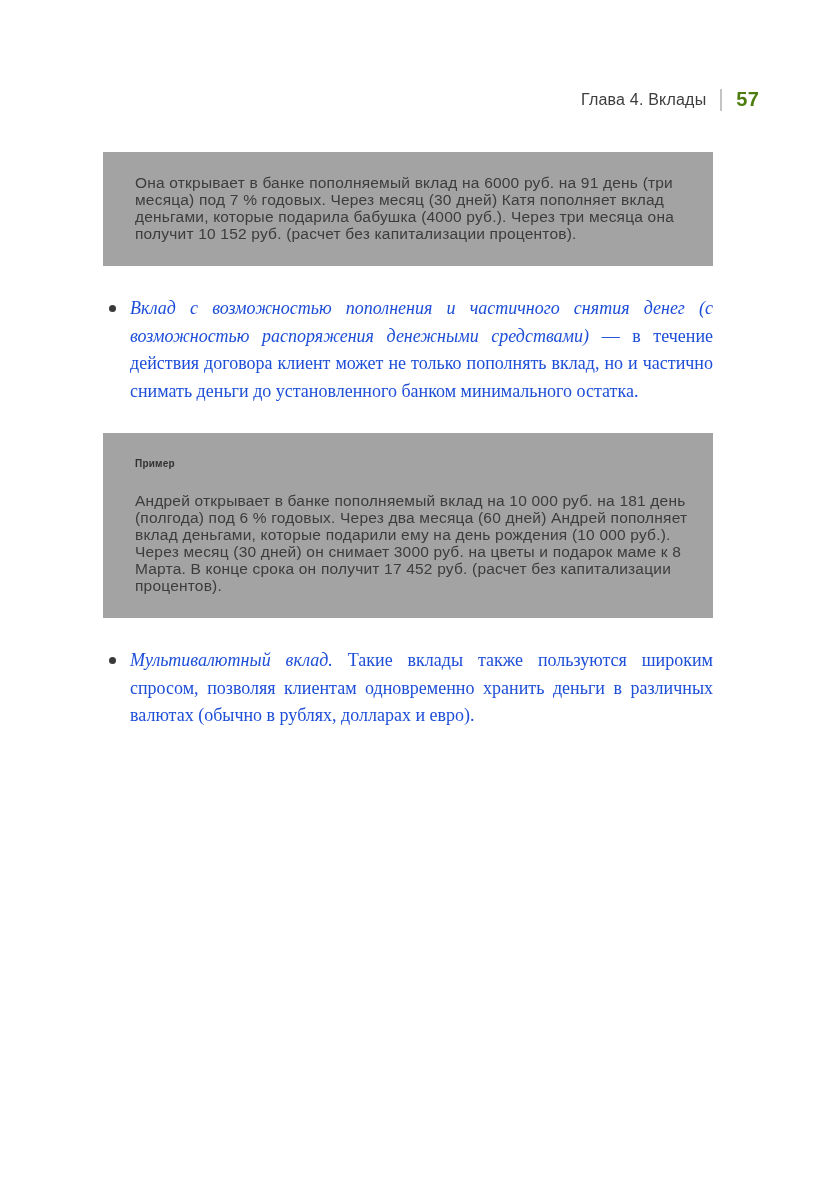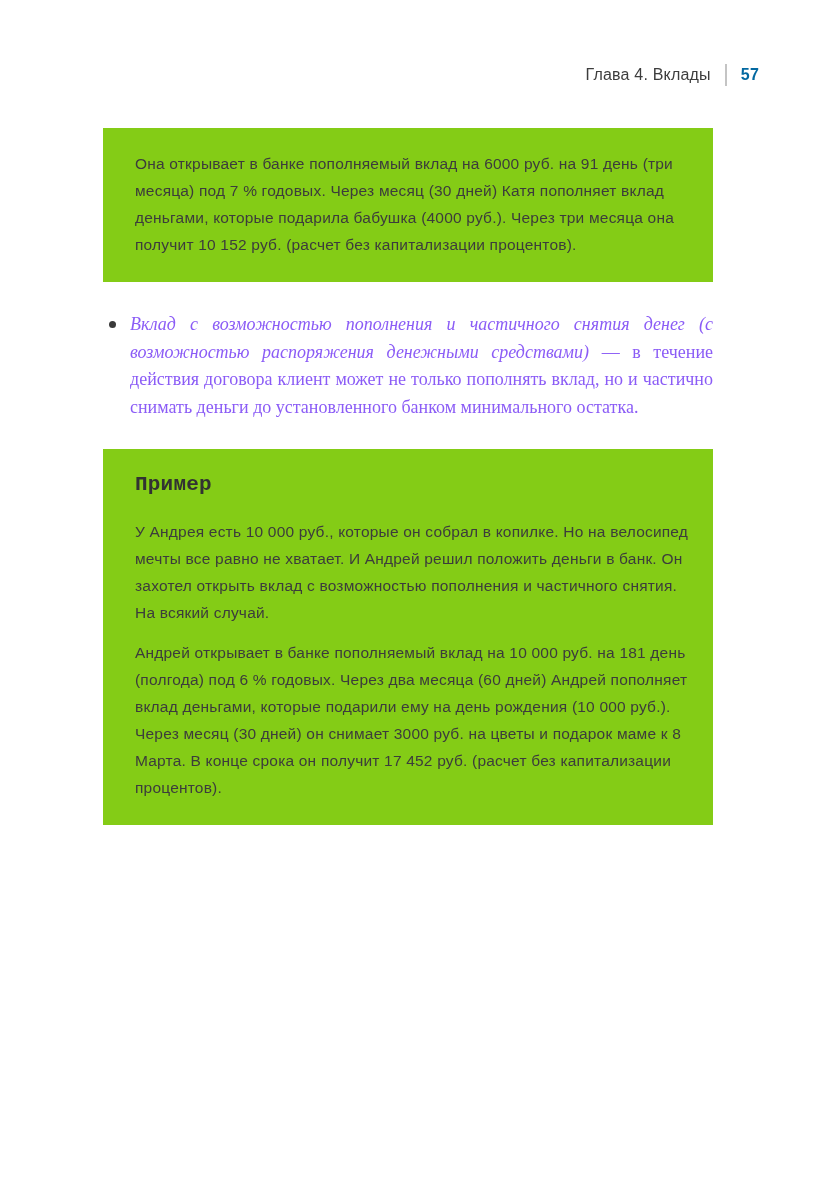"Глава 4. Вклады" .page { margin-top: none -> 24px }
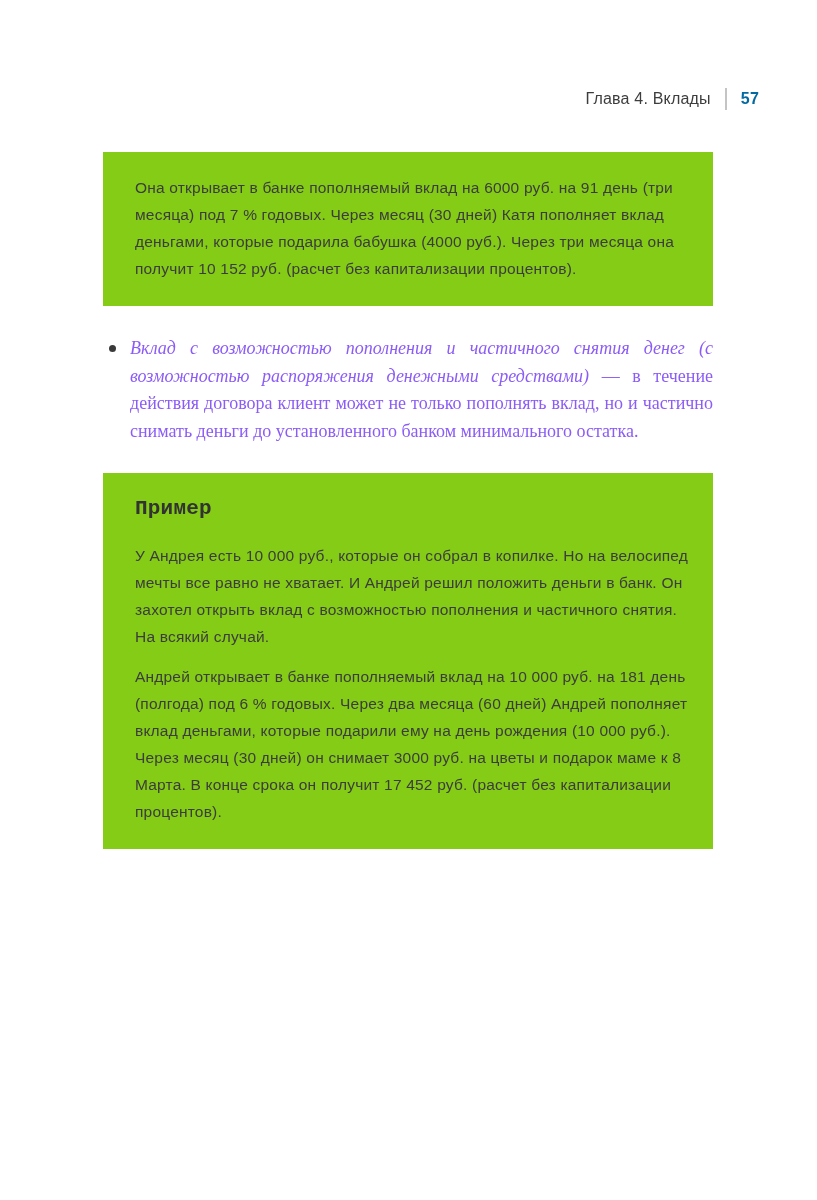"57" .page-header .page-num { color: #0369a1 -> #4d7c0f; font-size: 16px -> 20px }
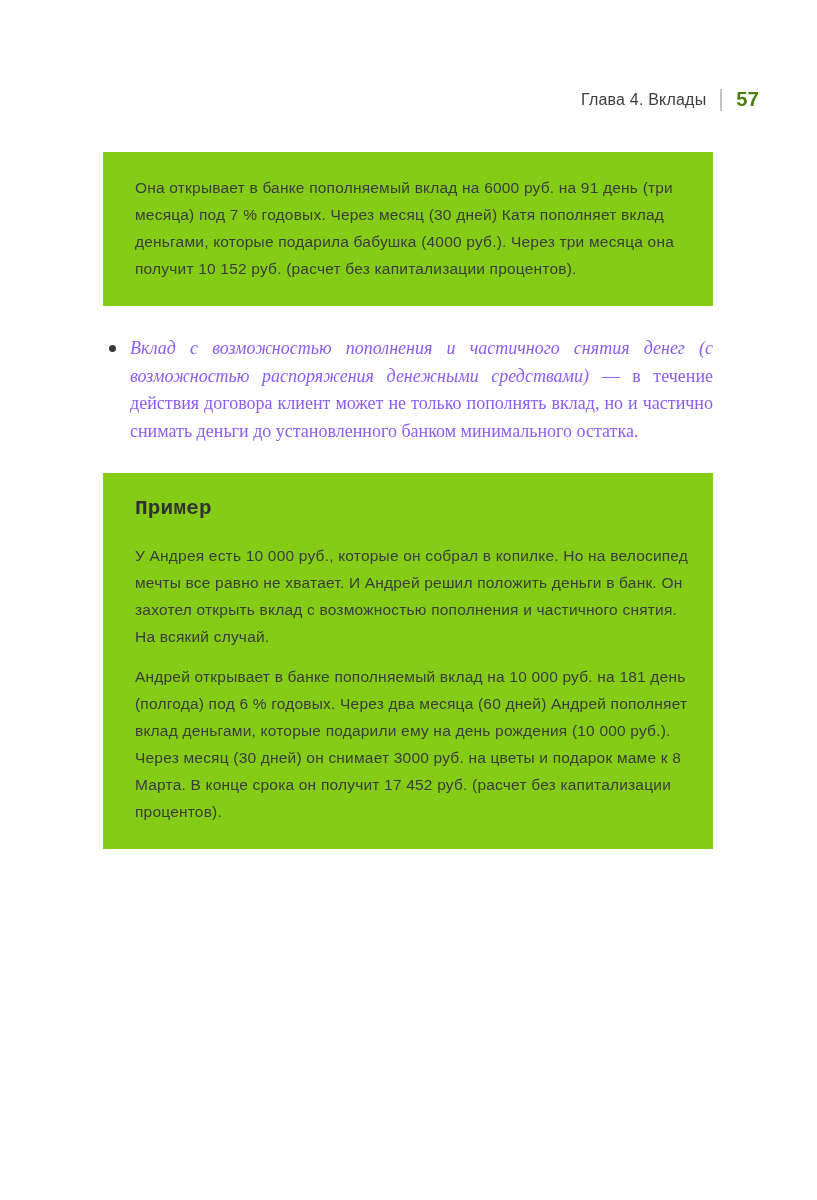"Она открывает в банке пополняемый" .gray-box { background: #84cc16 -> #a3a3a3; line-height: 27px -> 17px }
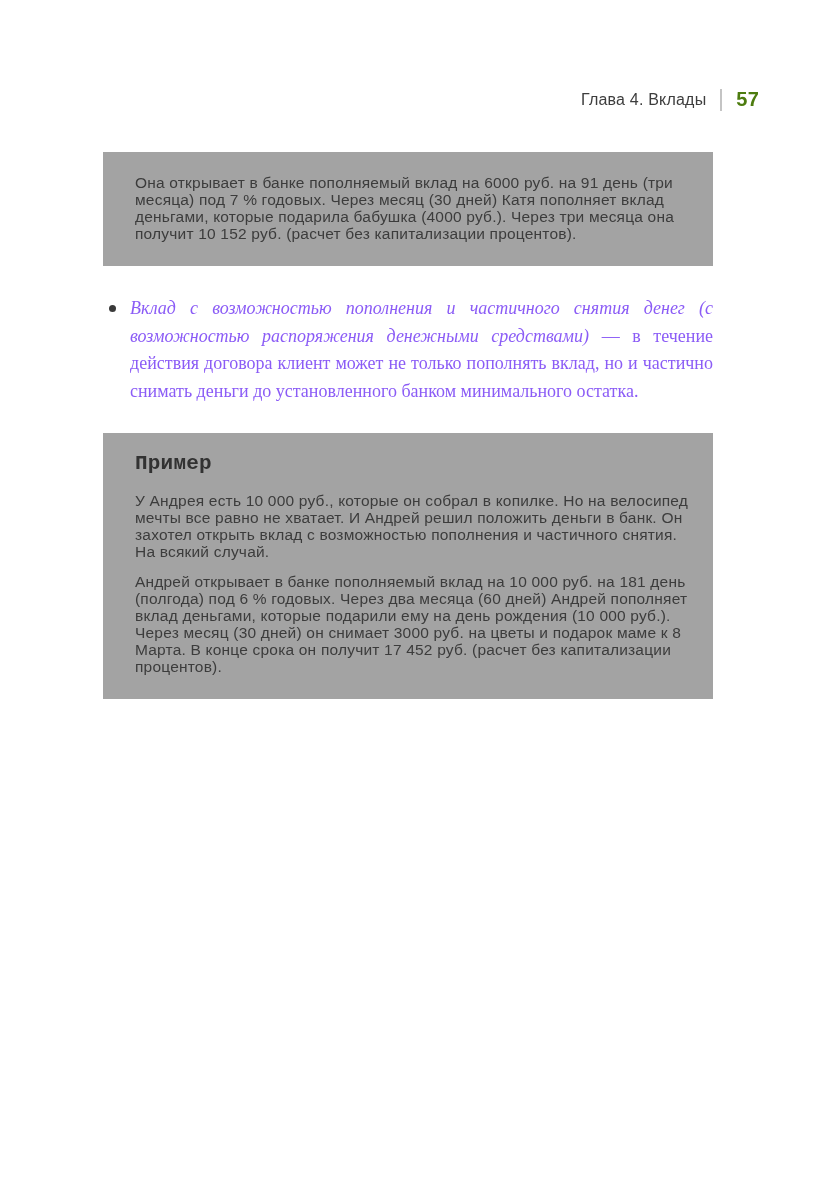"Вклад с возможностью пополнения и" .bullet-item { color: #8b5cf6 -> #1d4ed8 }
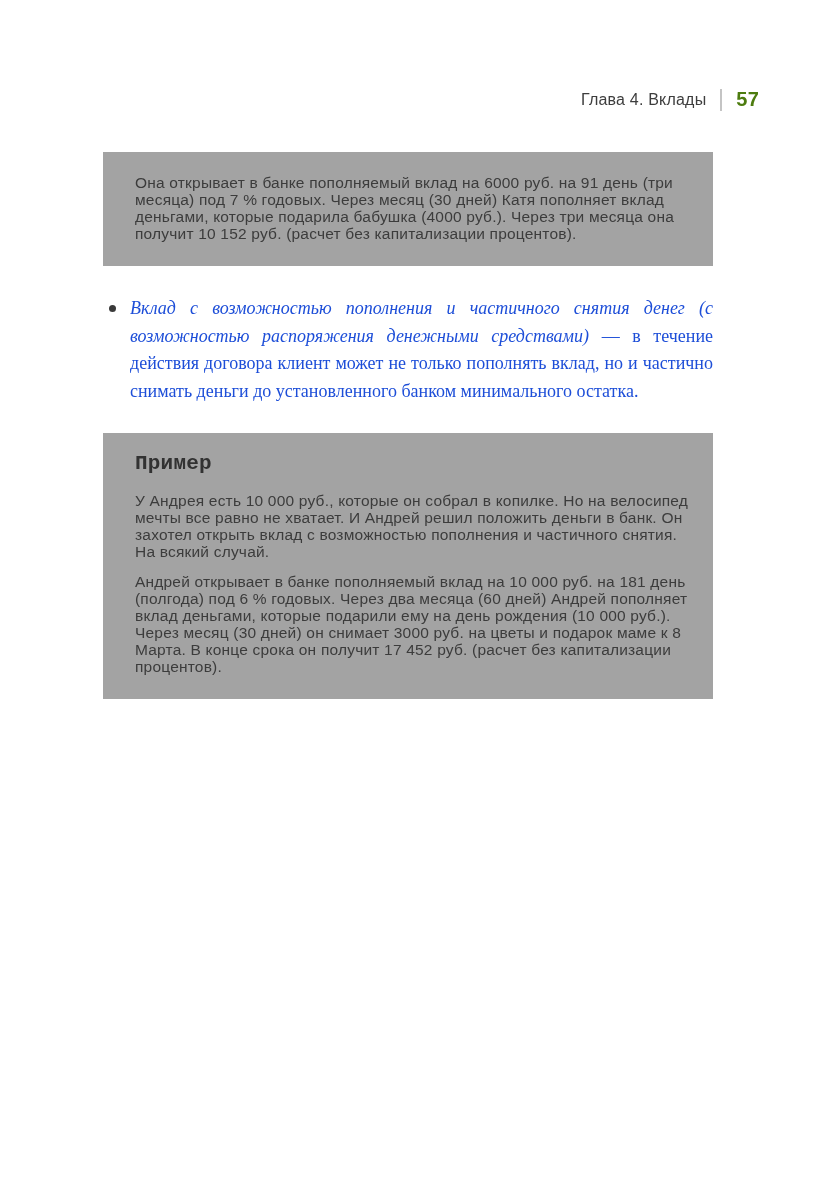"Пример" .gray-box .box-title { font-family: Liberation Mono, monospace -> none; font-size: 21px -> 10px }
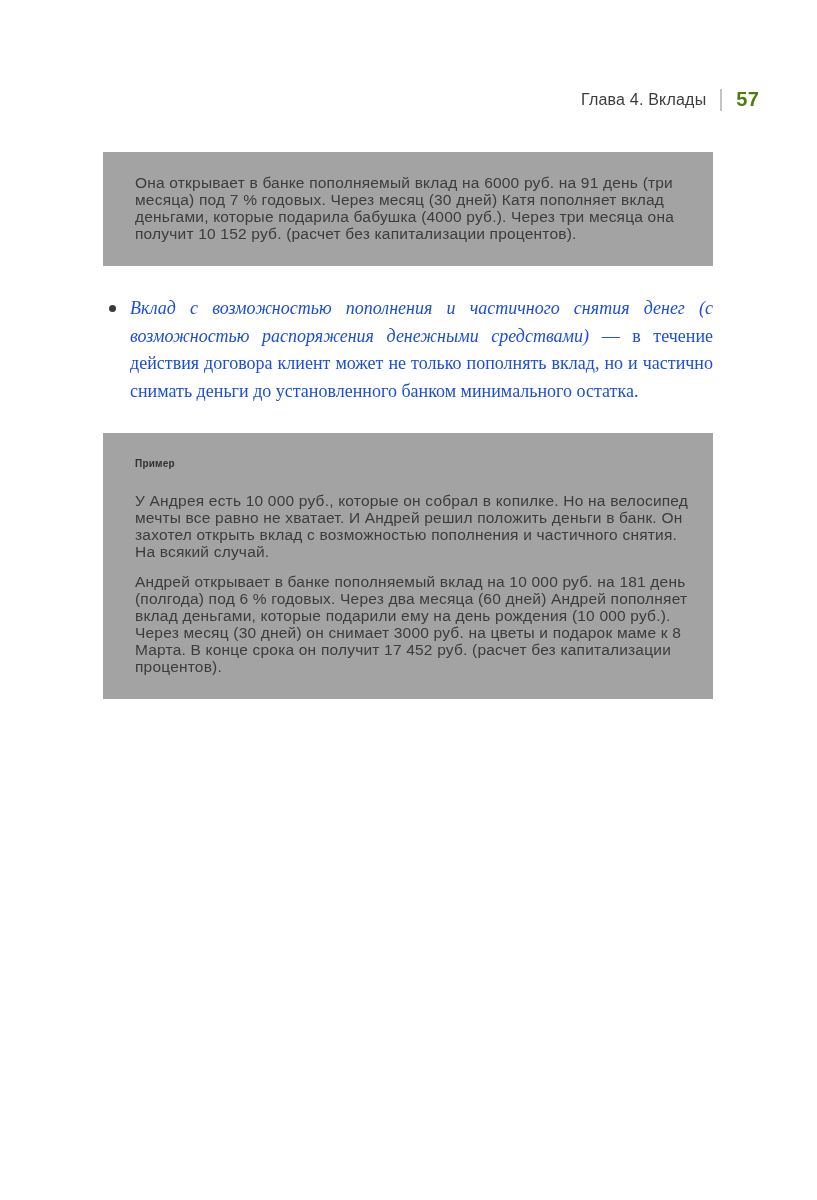"У Андрея есть 10 000" p { html: <p>У Андрея есть 10 000 руб., которые он собрал в копилке. Но на велосипед мечты все равно не хватает. И Андрей решил положить деньги в банк. Он захотел открыть вклад с возможностью пополнения и частичного снятия. На всякий случай.</p> -> none }
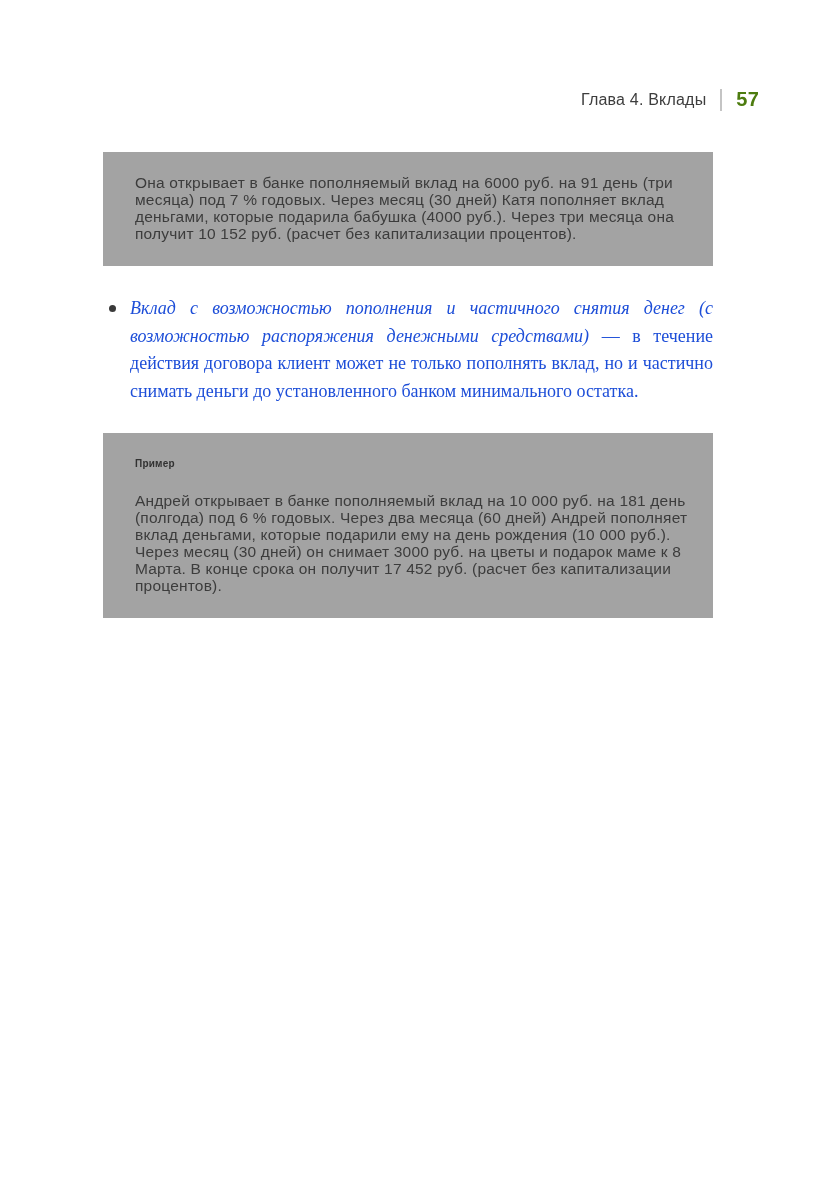"Мультивалютный вклад. Такие вклады также" div.bullet-item { html: none -> <div> <span></span> <p><em>Мультивалютный вклад.</em><span> Такие вклады также пользуются широким спросом, позволяя клиентам одновременно хранить деньги в различных валютах (обычно в рублях, долларах и евро).</span></p> </div> }
